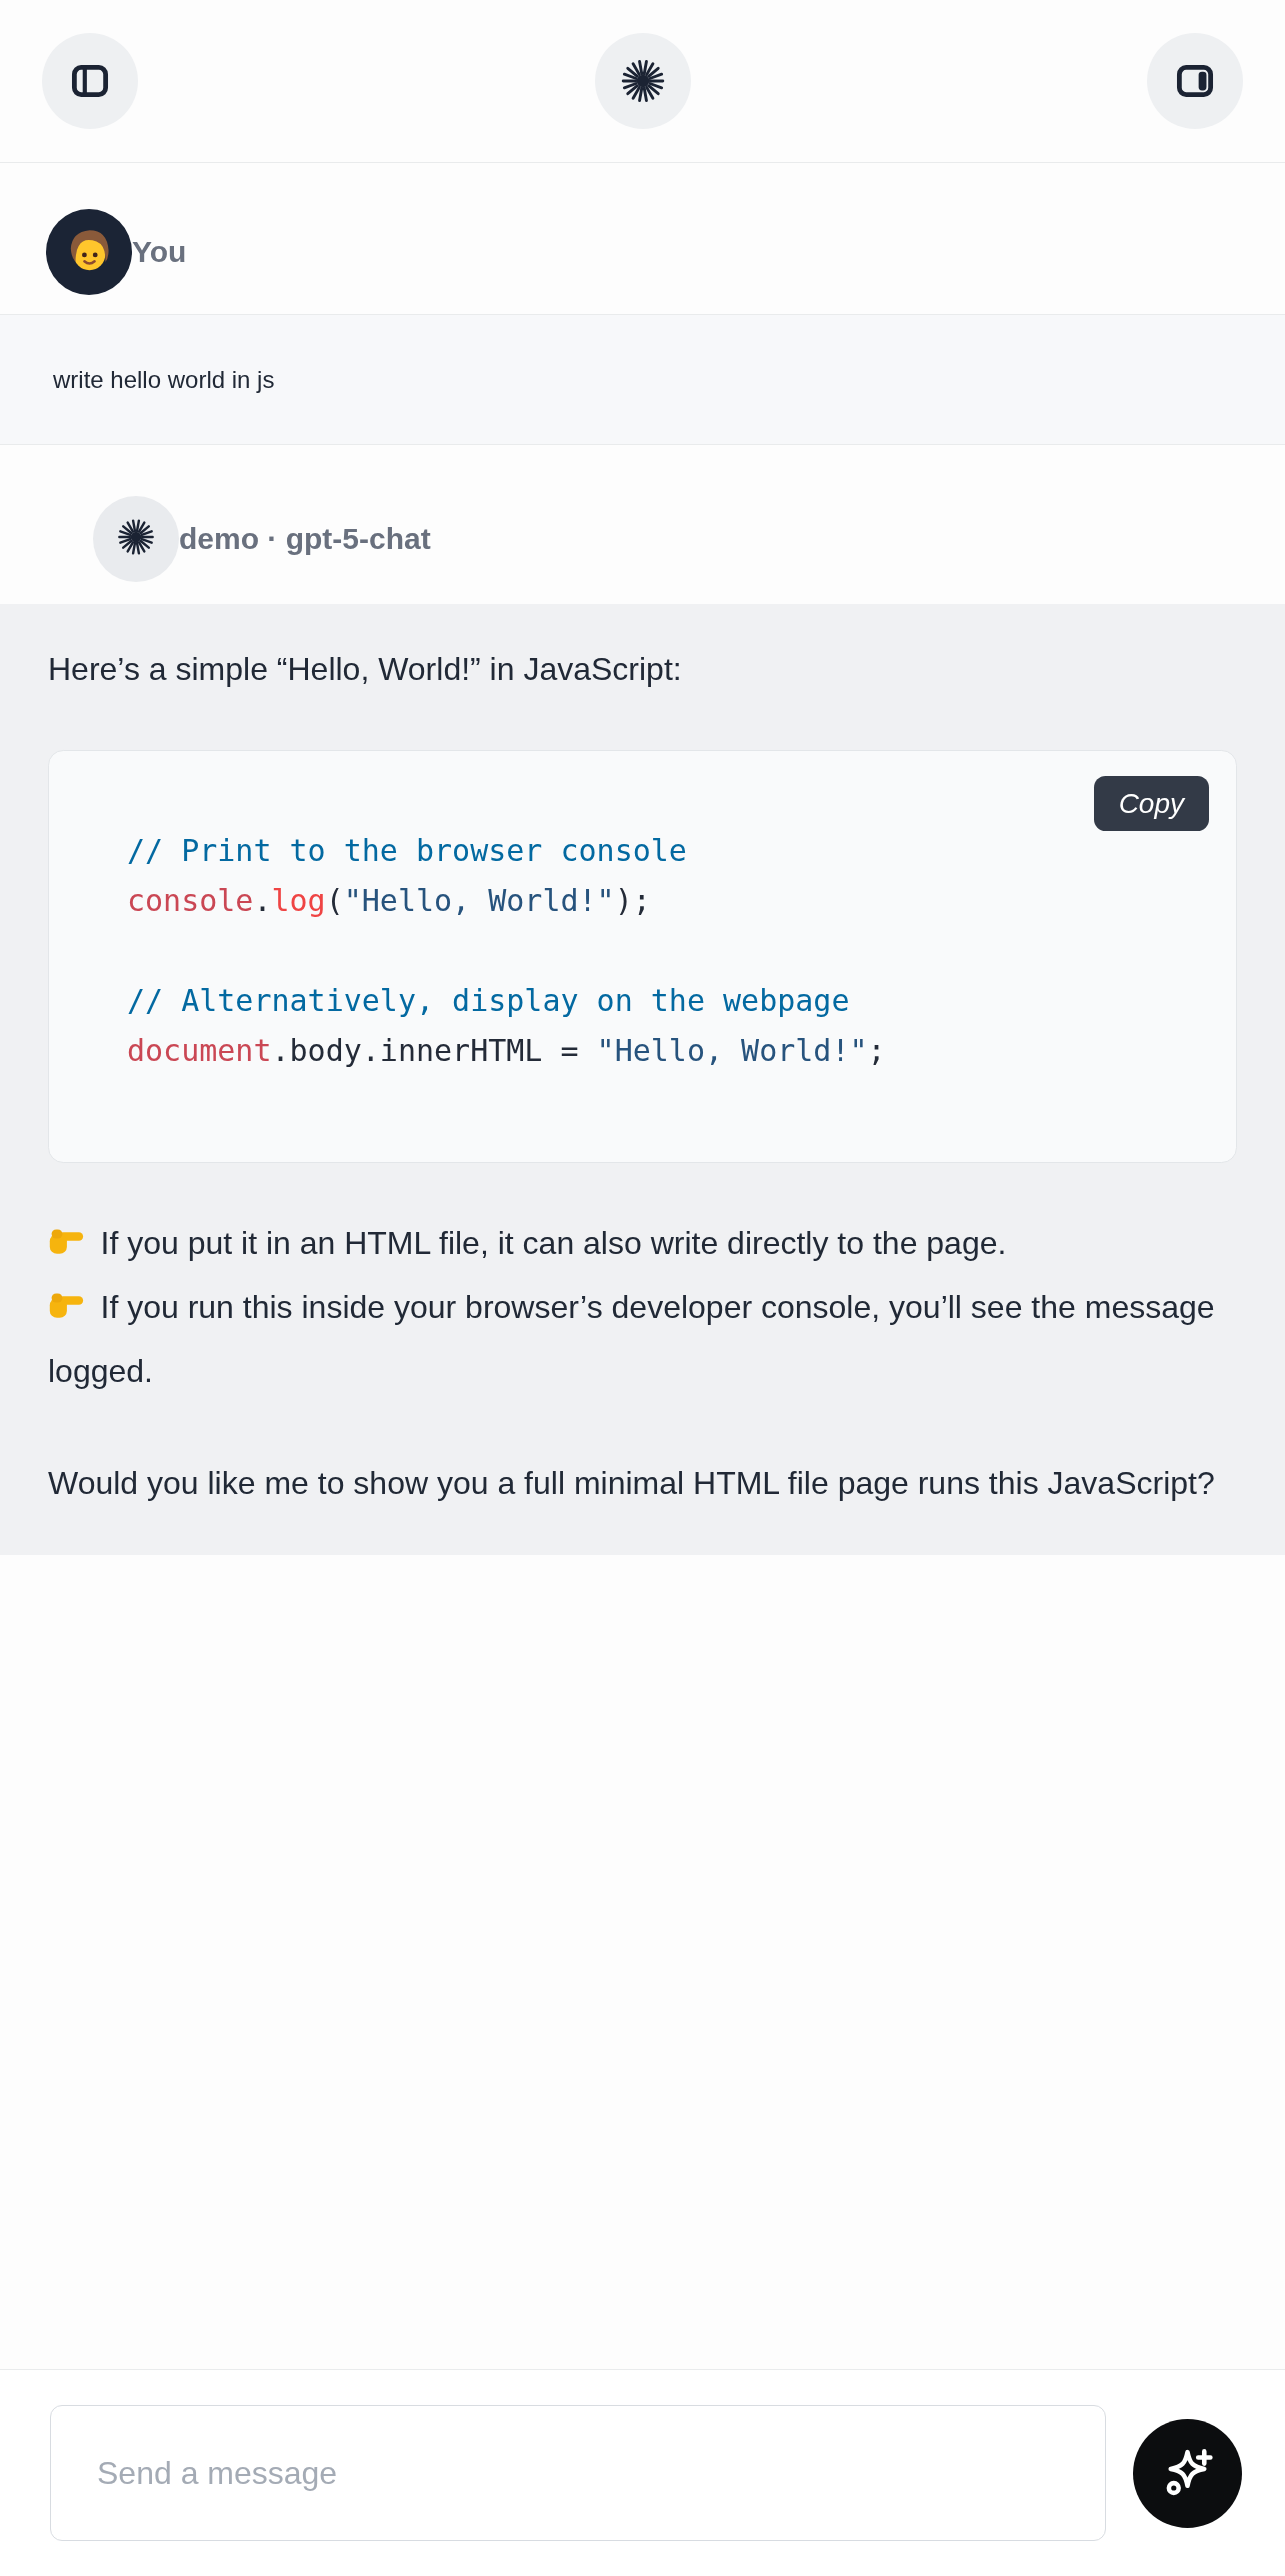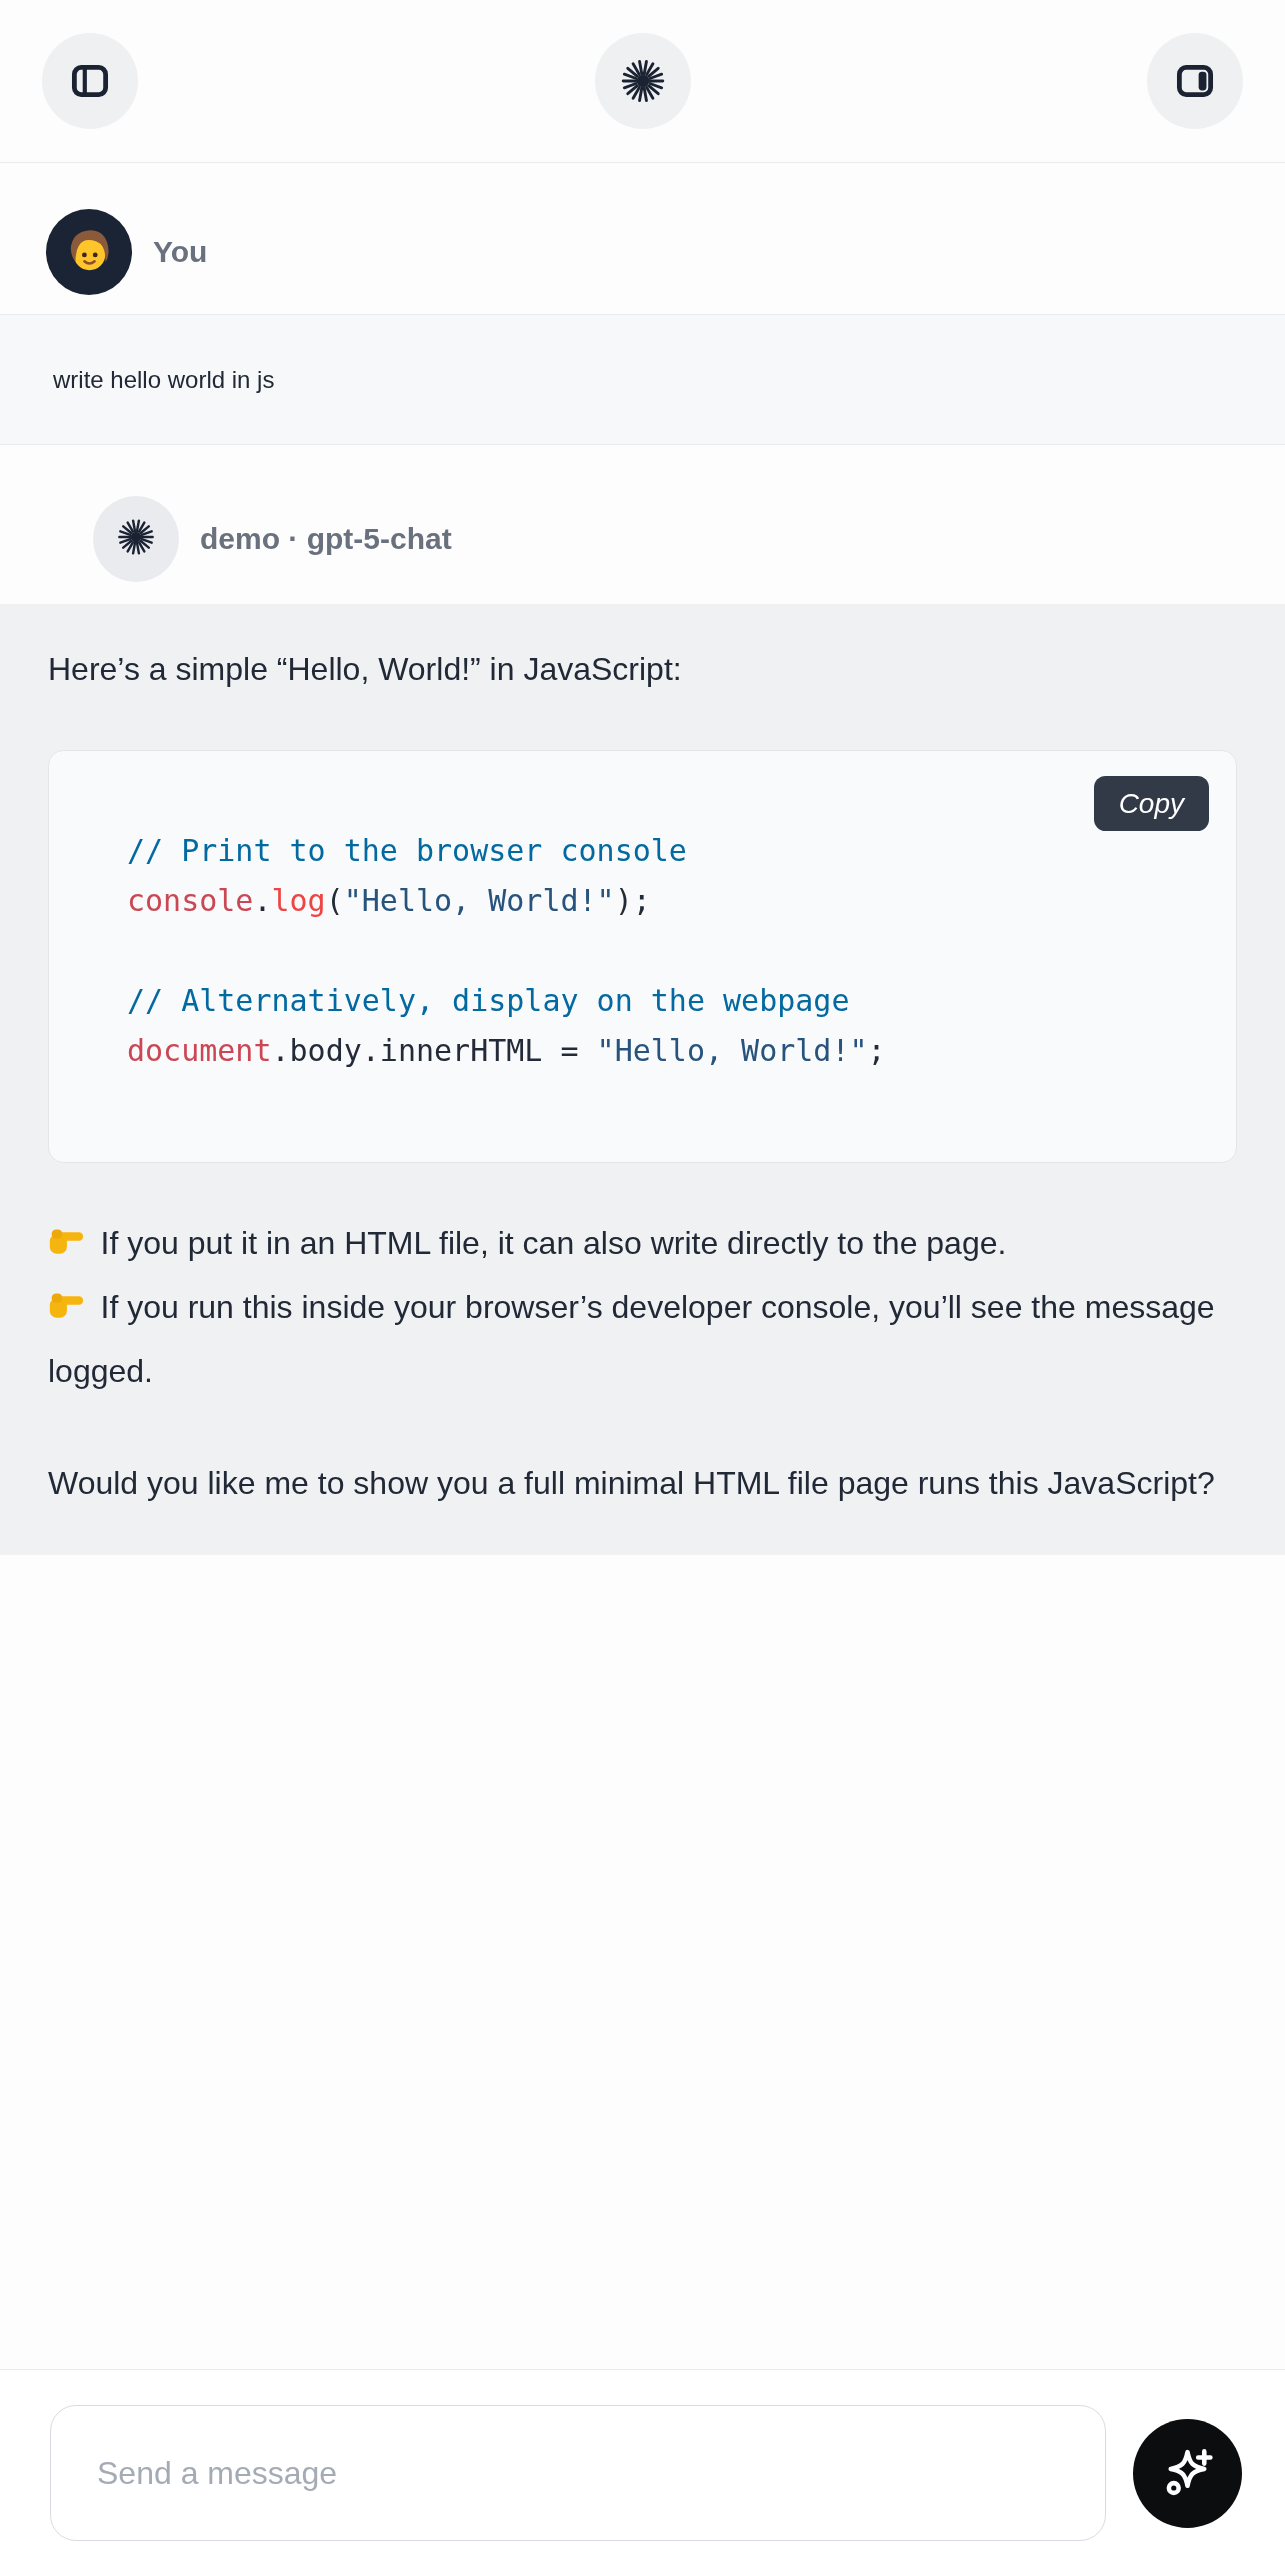"You" .turn-head { gap: 21px -> none }
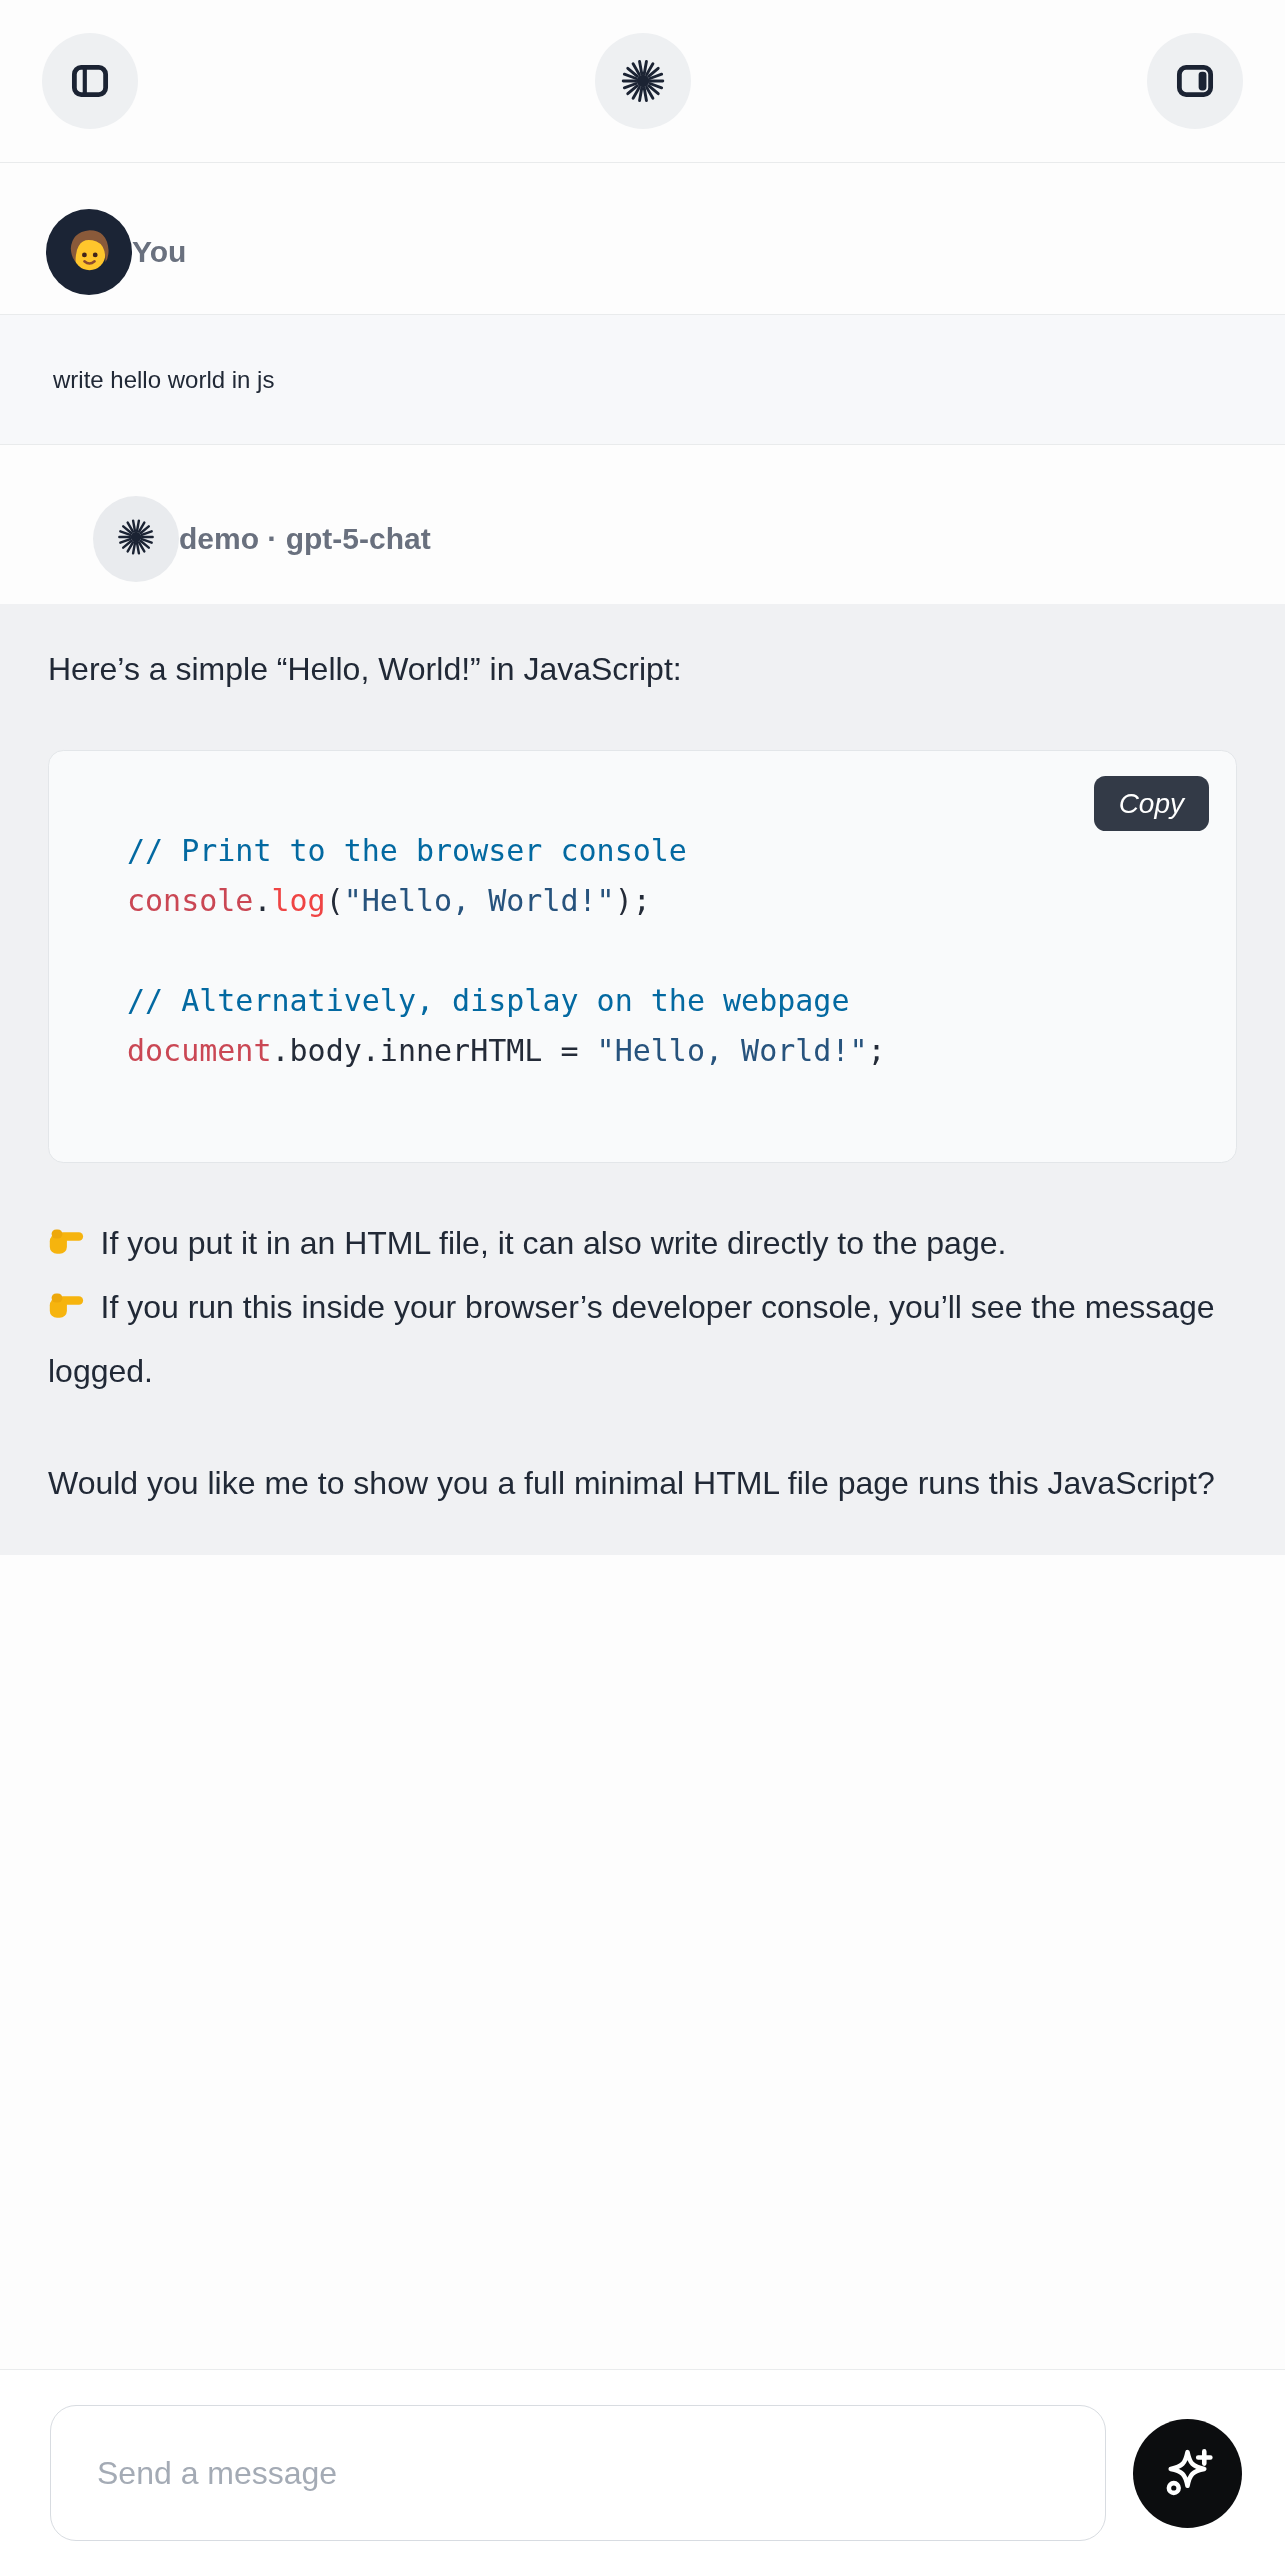"Send a message" .composer input { border-radius: 26px -> 12px }
